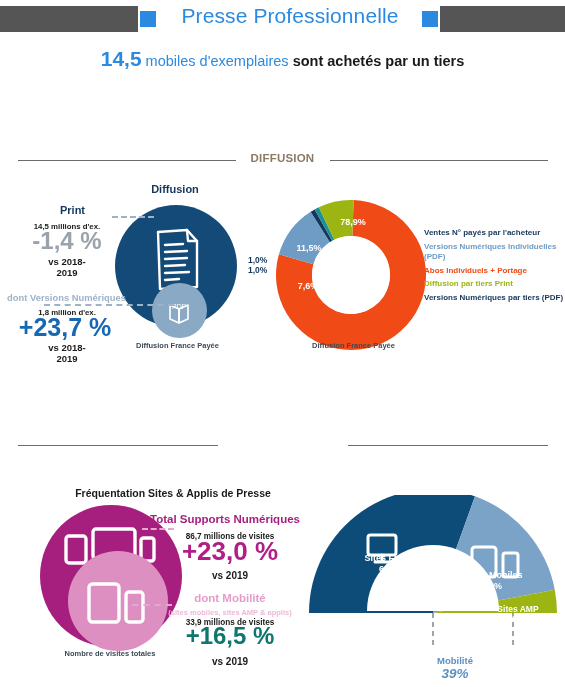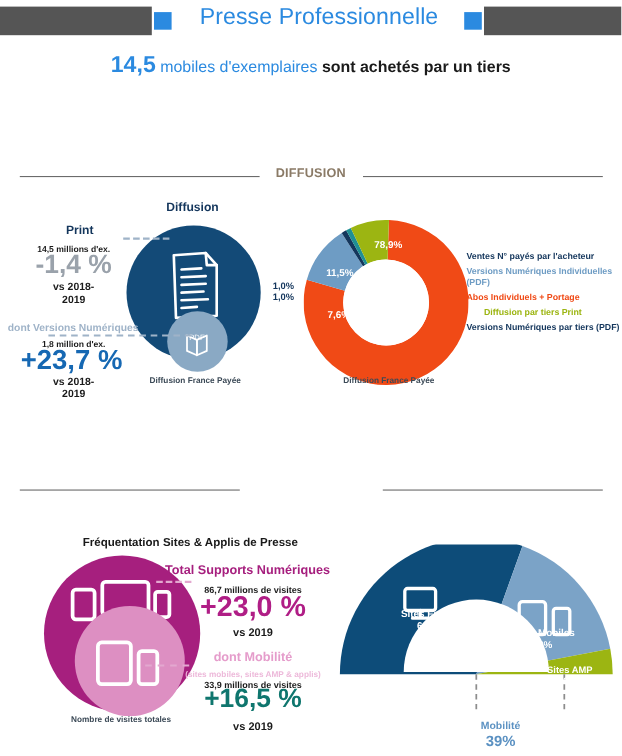"Diffusion par tiers Print" div { margin-left: 16px -> none }
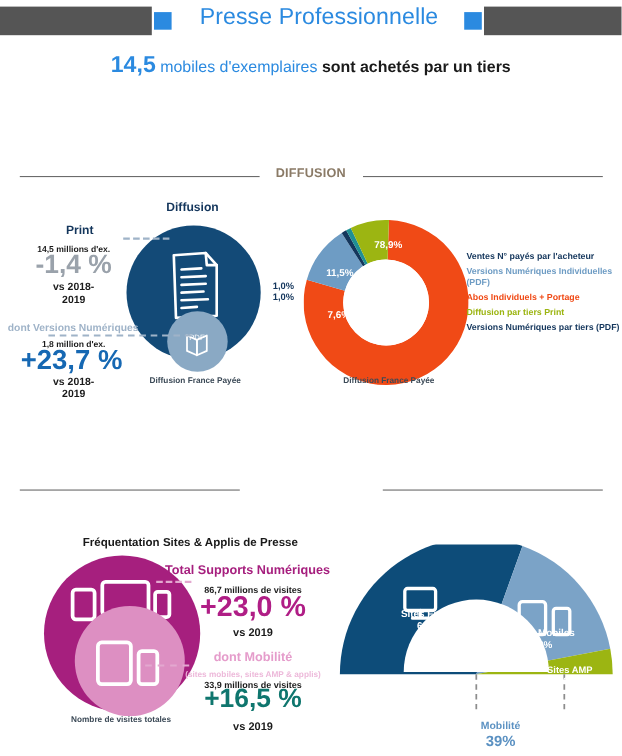"39%" #mobilite-val { font-style: none -> italic }
